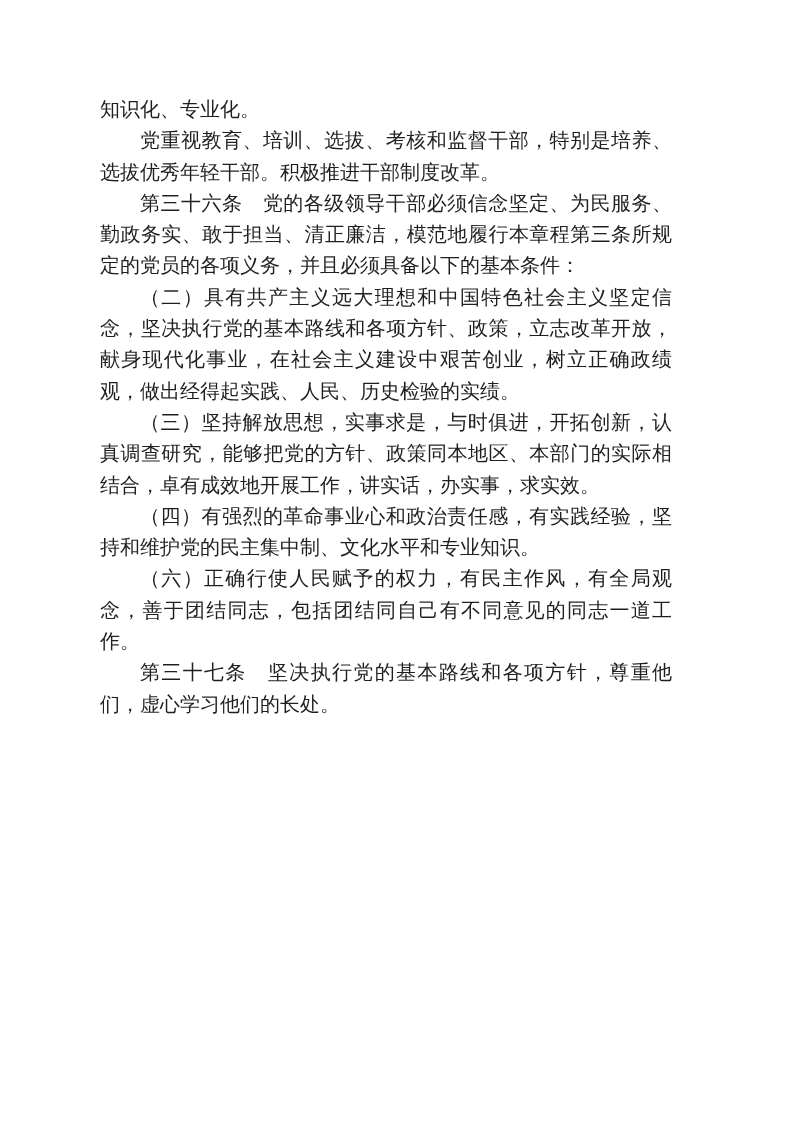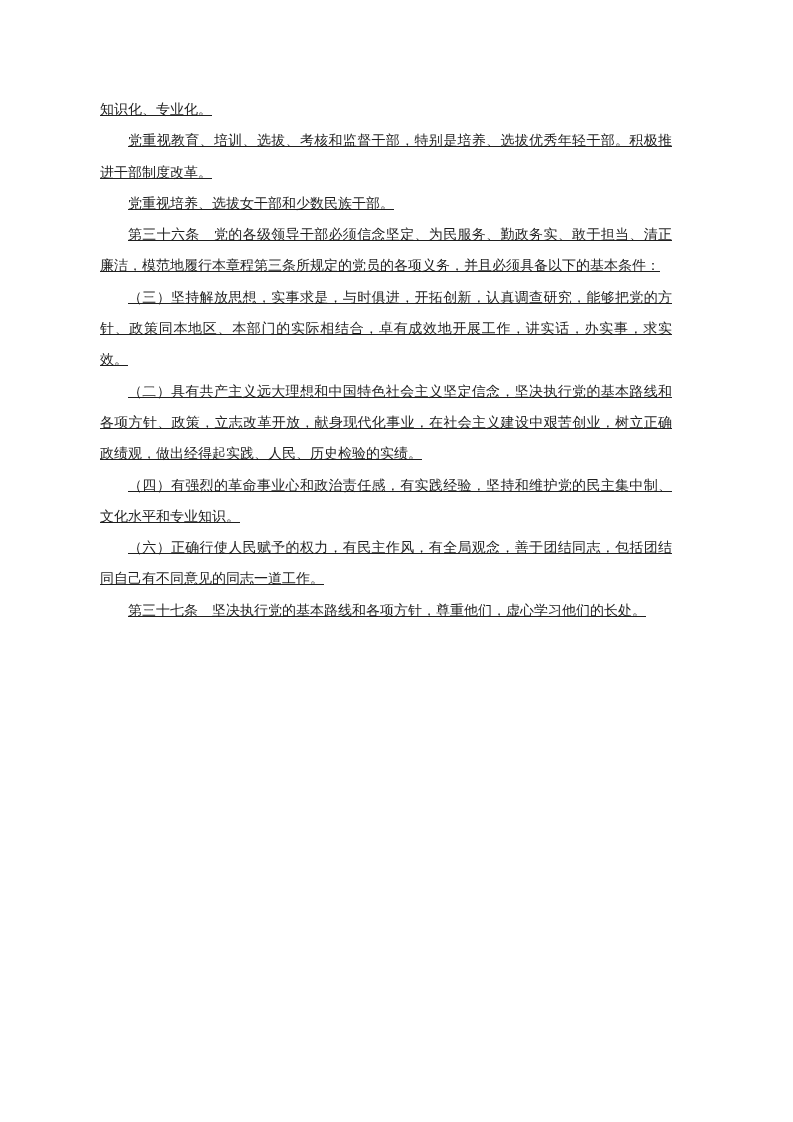"知识化、专业化。" .content { font-size: 14px -> 20px; text-decoration: underline -> none }
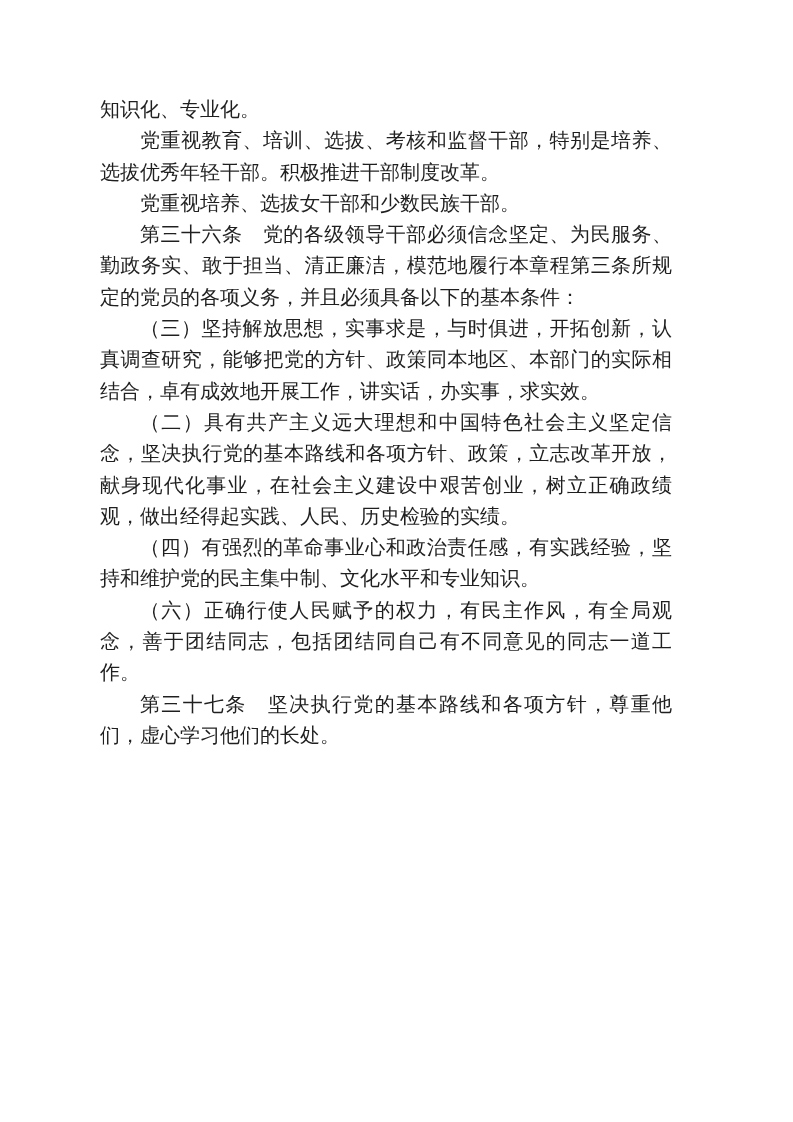"党重视培养、选拔女干部和少数民族干部。" p.para { html: <p>党重视培养、选拔女干部和少数民族干部。</p> -> none }
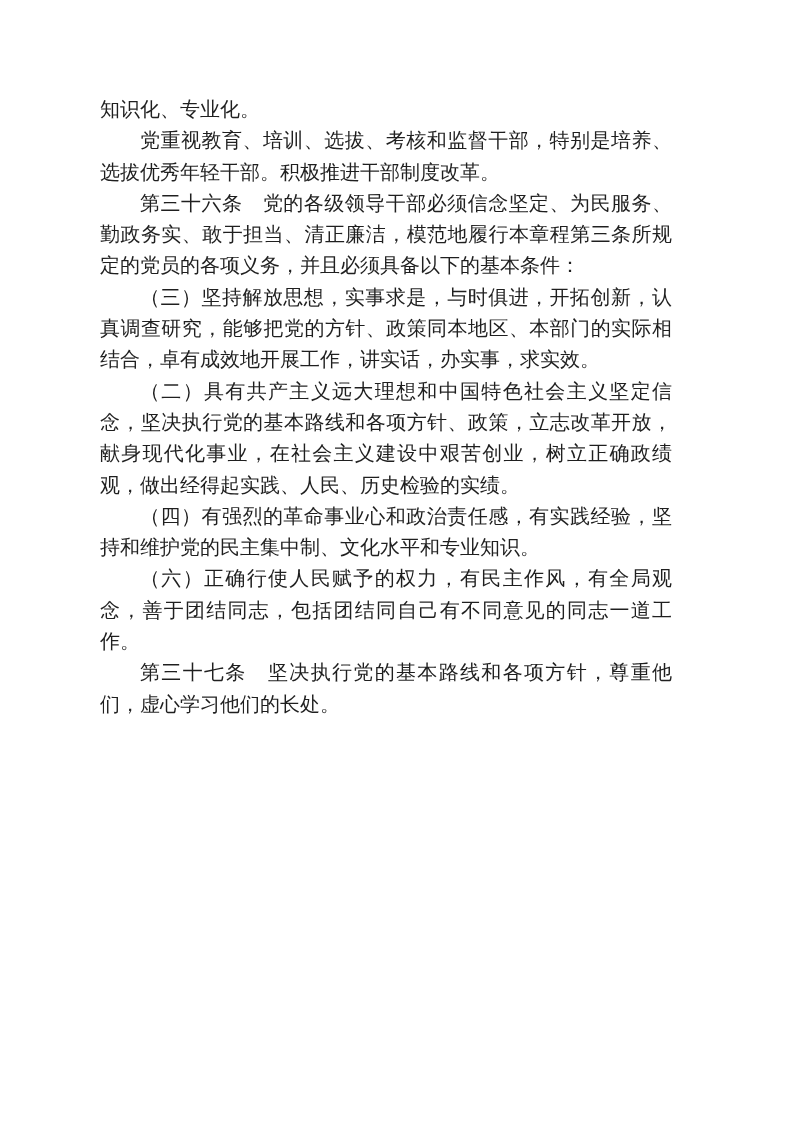"（三）坚持解放思想，实事求是，与时俱进，开拓创新，认真调查研究，能够把党的方针、" p.para { order: before "（二）具有共产主义远大理想和中国特色社会主义坚定信念，坚决执行党的基本路线和各项" -> after "（二）具有共产主义远大理想和中国特色社会主义坚定信念，坚决执行党的基本路线和各项" }
